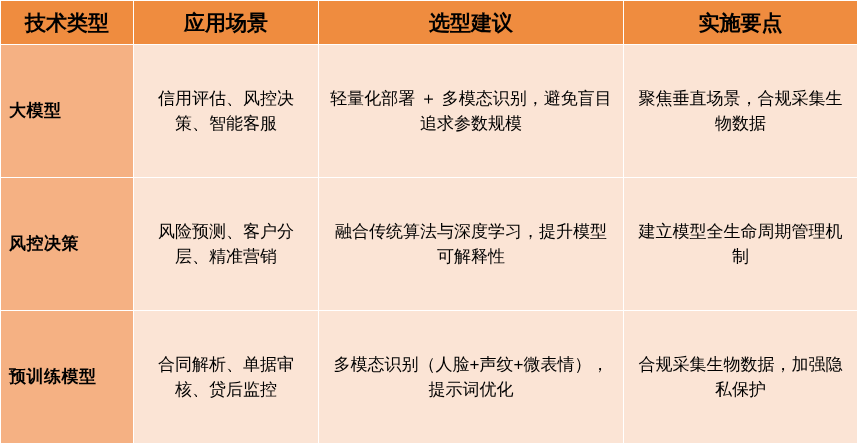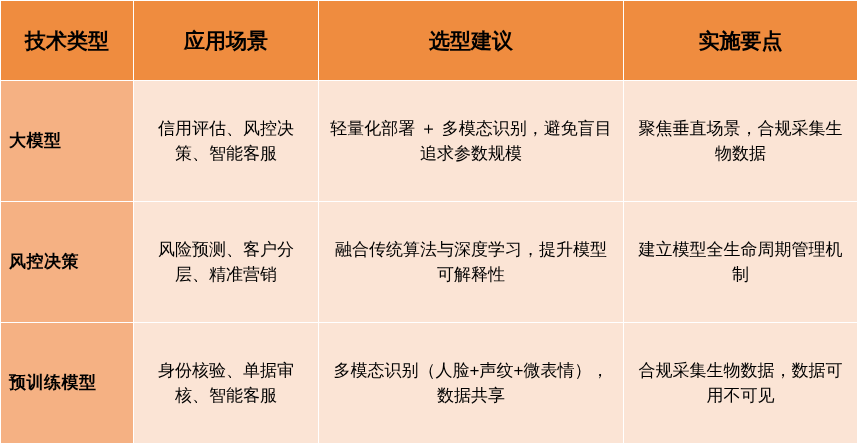"技术类型" thead th { height: 80px -> 44px }
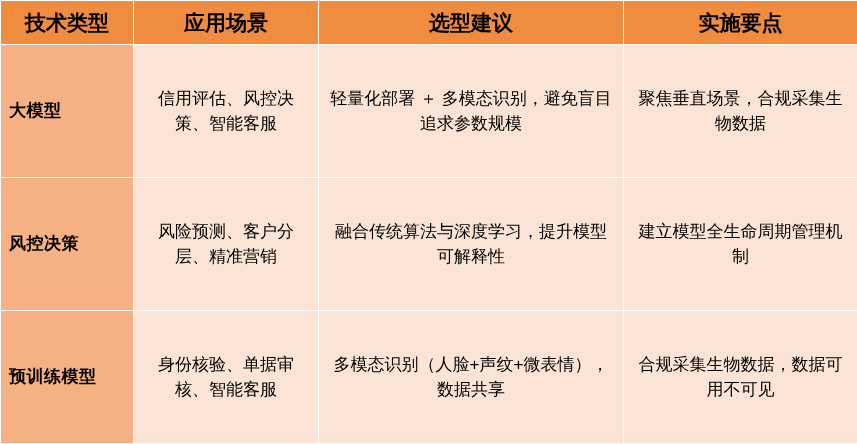"身份核验、单据审核、智能客服" td.cell { text: 身份核验、单据审核、智能客服 -> 合同解析、单据审核、贷后监控 }
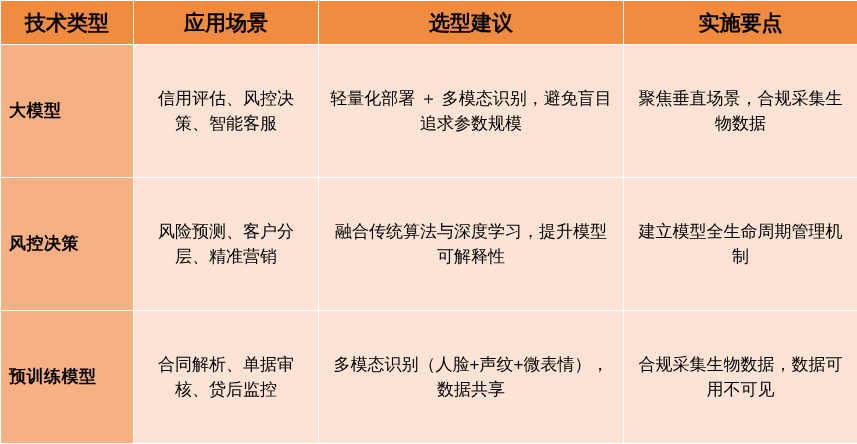"多模态识别（人脸+声纹+微表情），数据共享" td.cell { text: 数据共享 -> 提示词优化 }
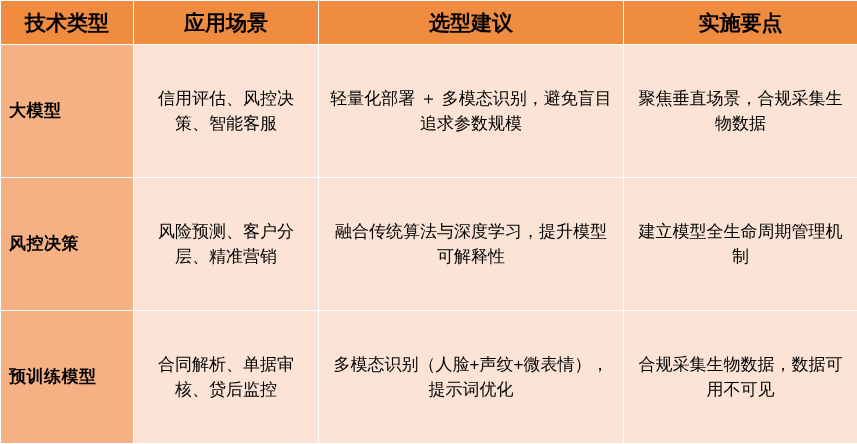"合规采集生物数据，数据可用不可见" td.cell { text: 数据可用不可见 -> 加强隐私保护 }
